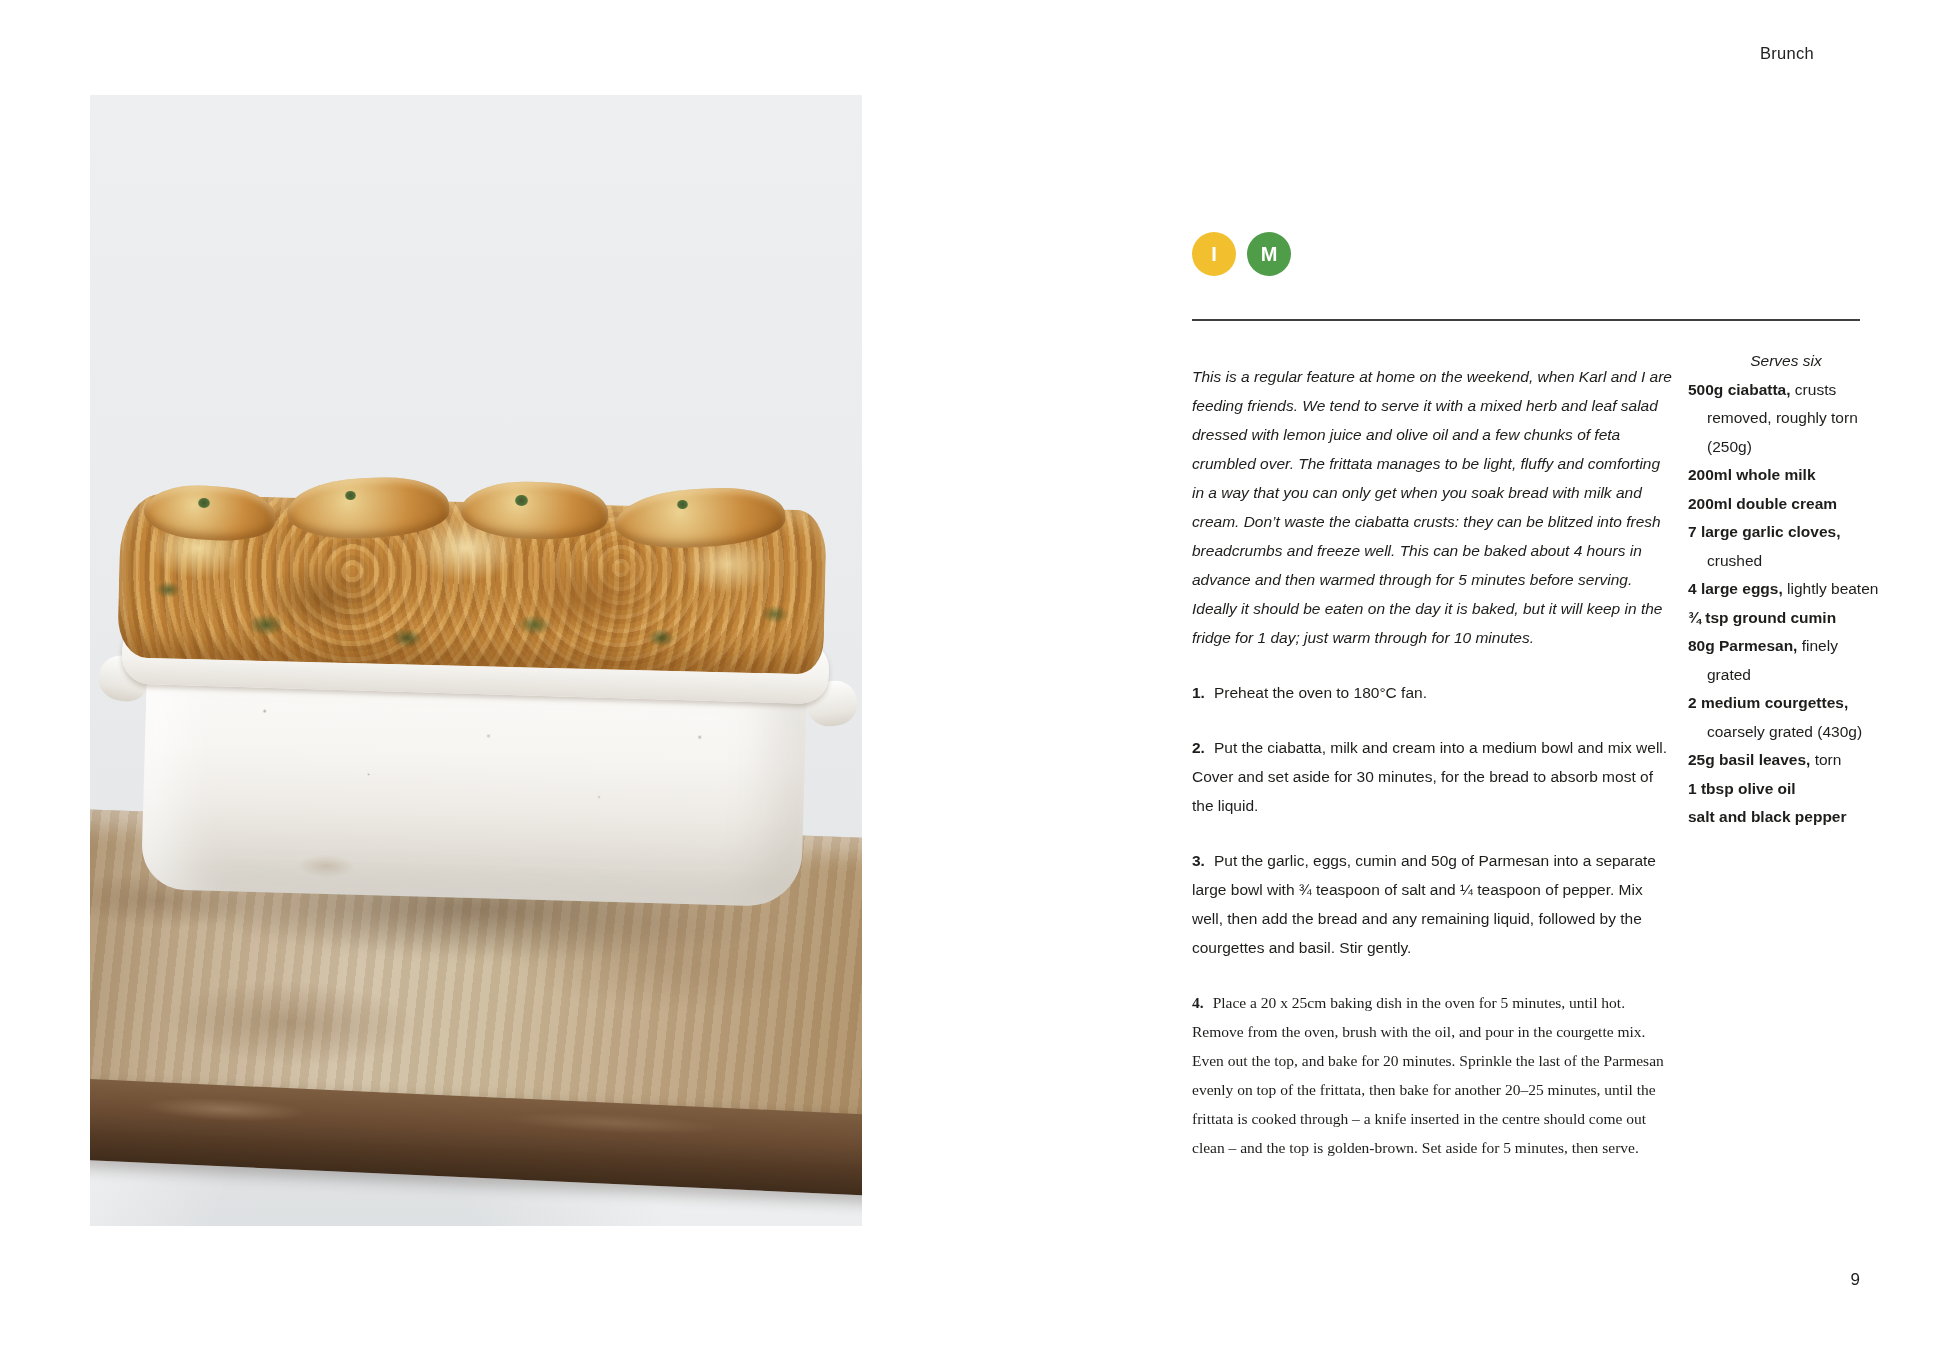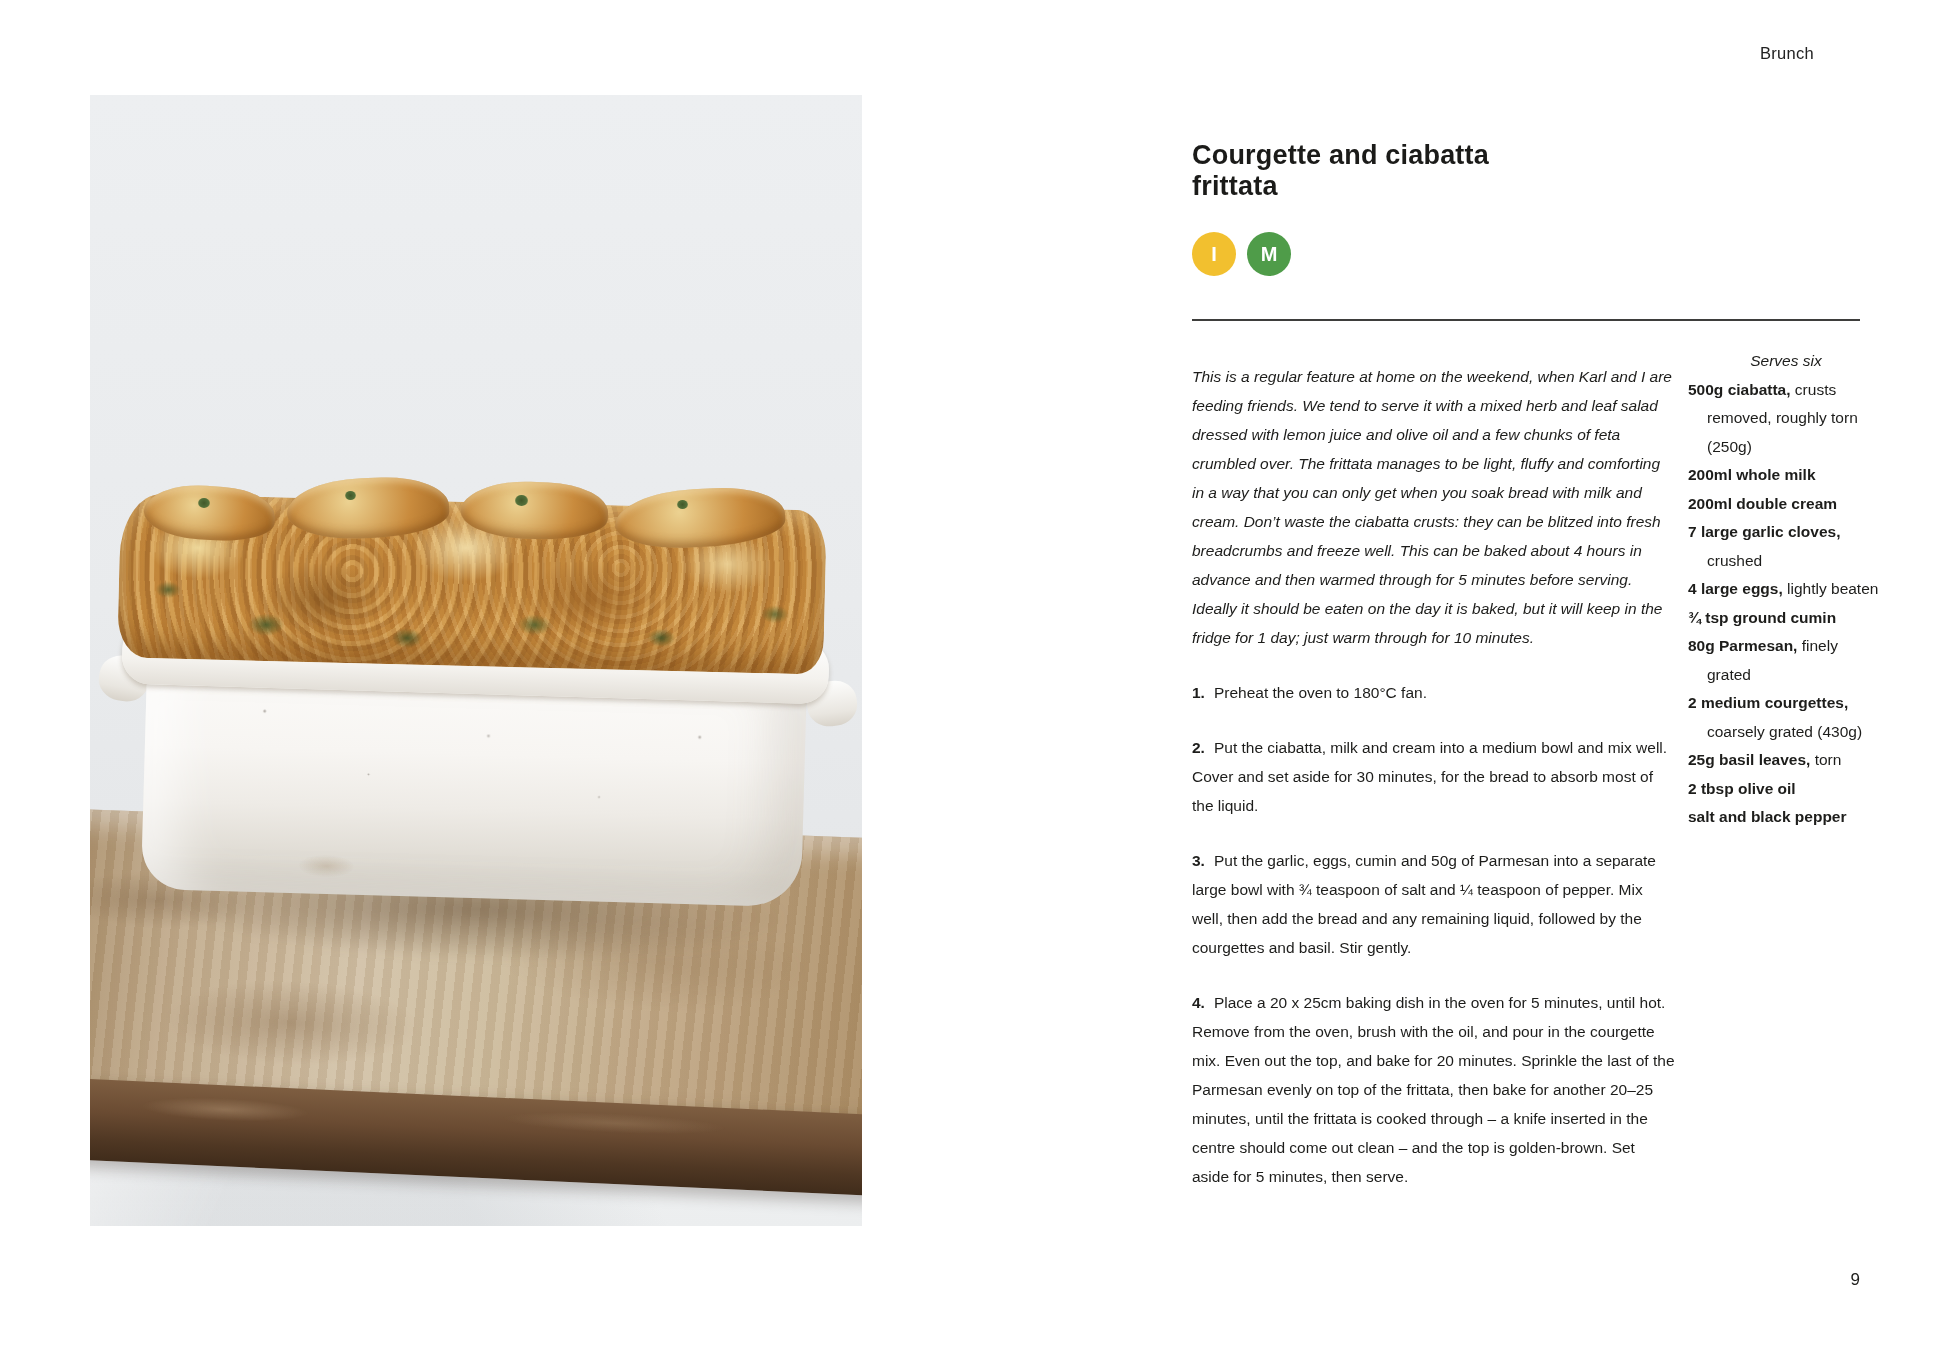"Courgette and ciabatta frittata" h1.title { html: <h1>Courgette and ciabatta frittata</h1> -> none }
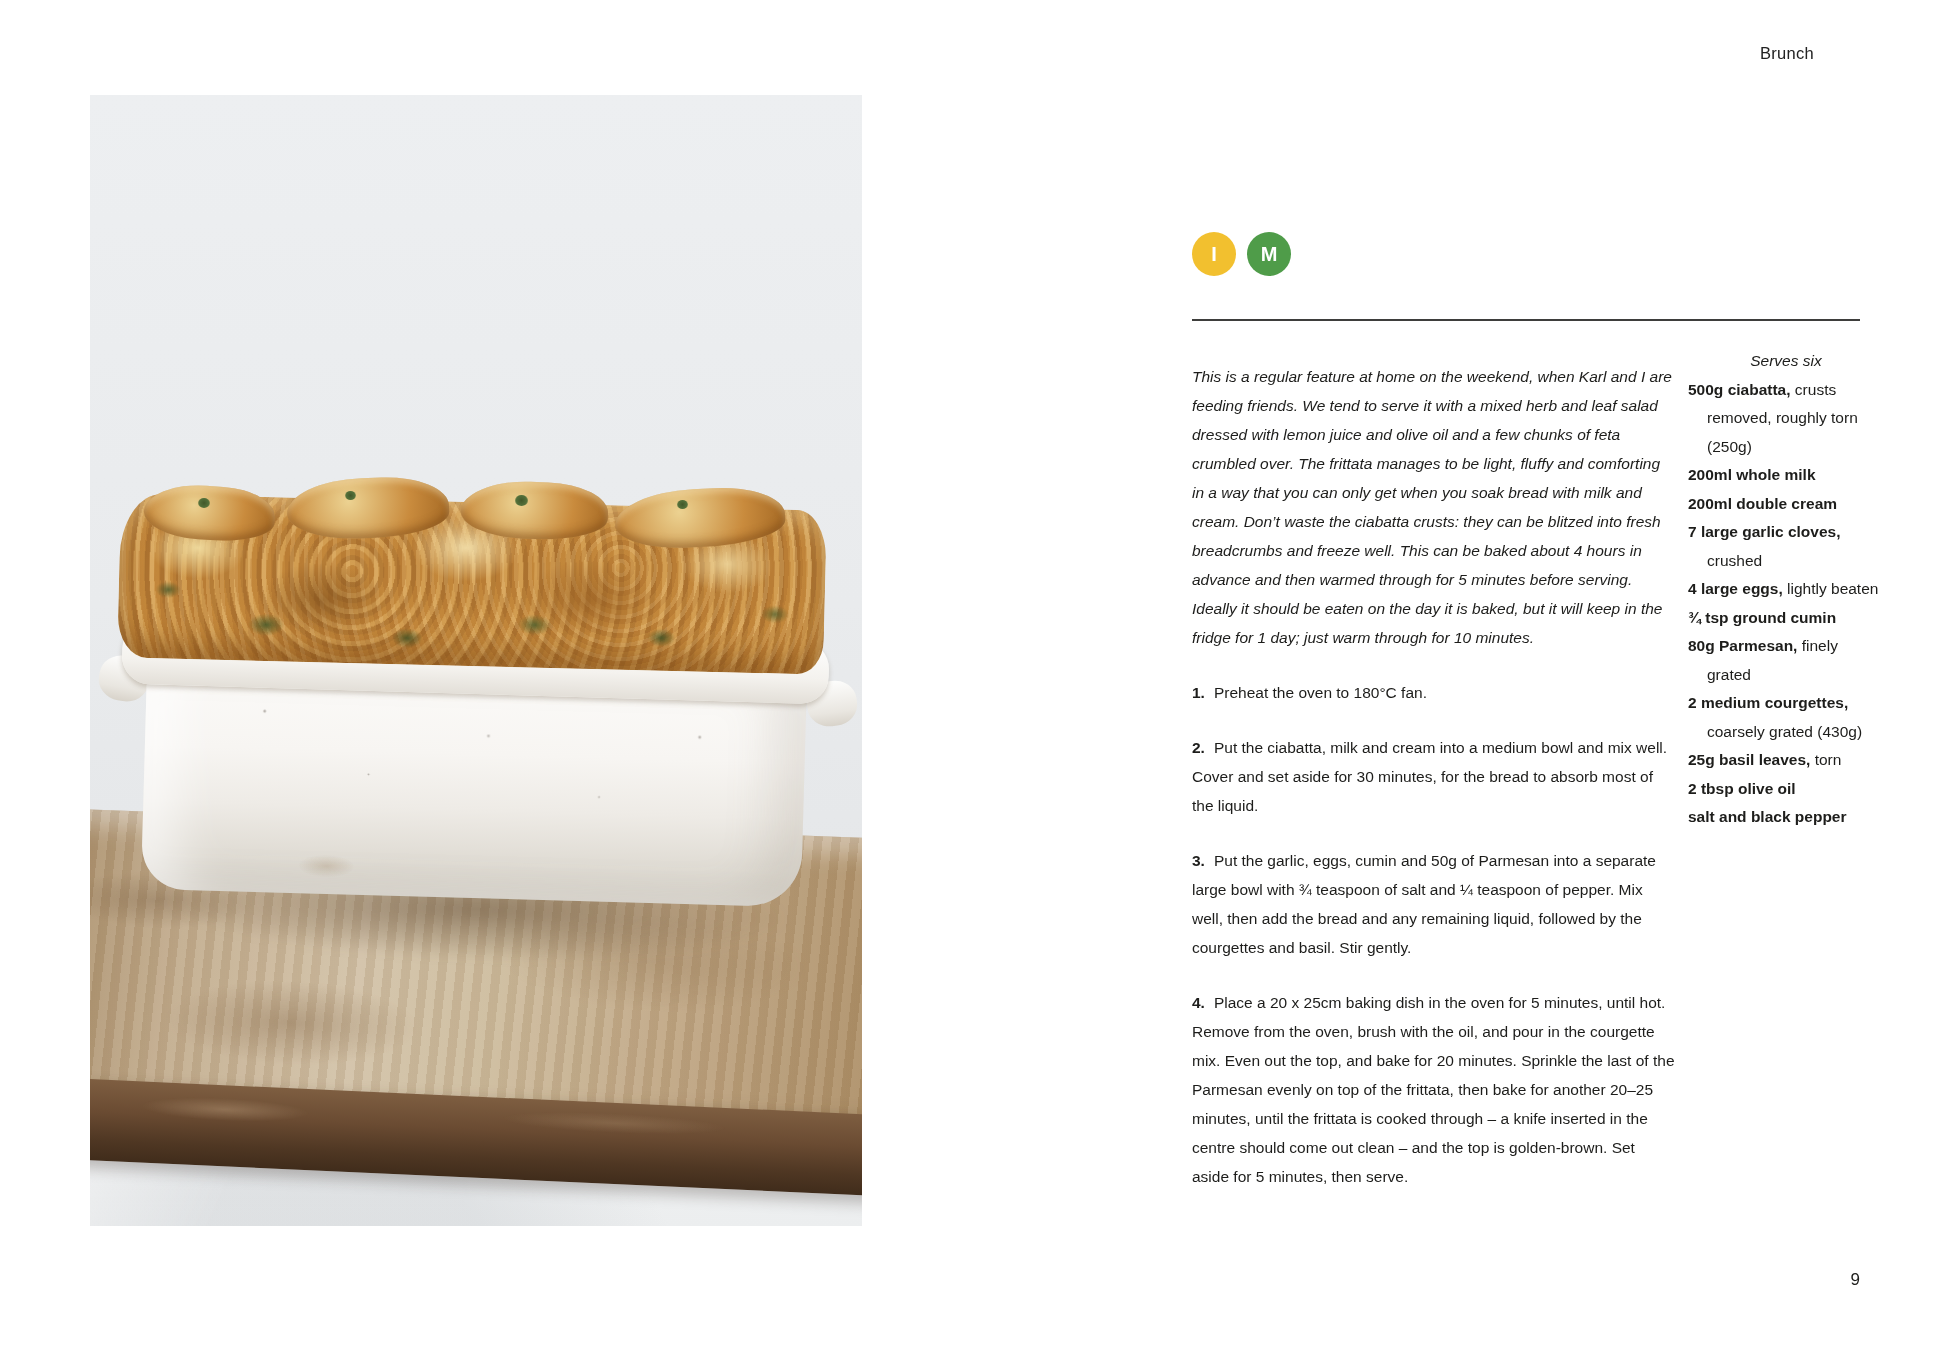"2 tbsp olive oil" span.ing-bold { text: 2 -> 1 }
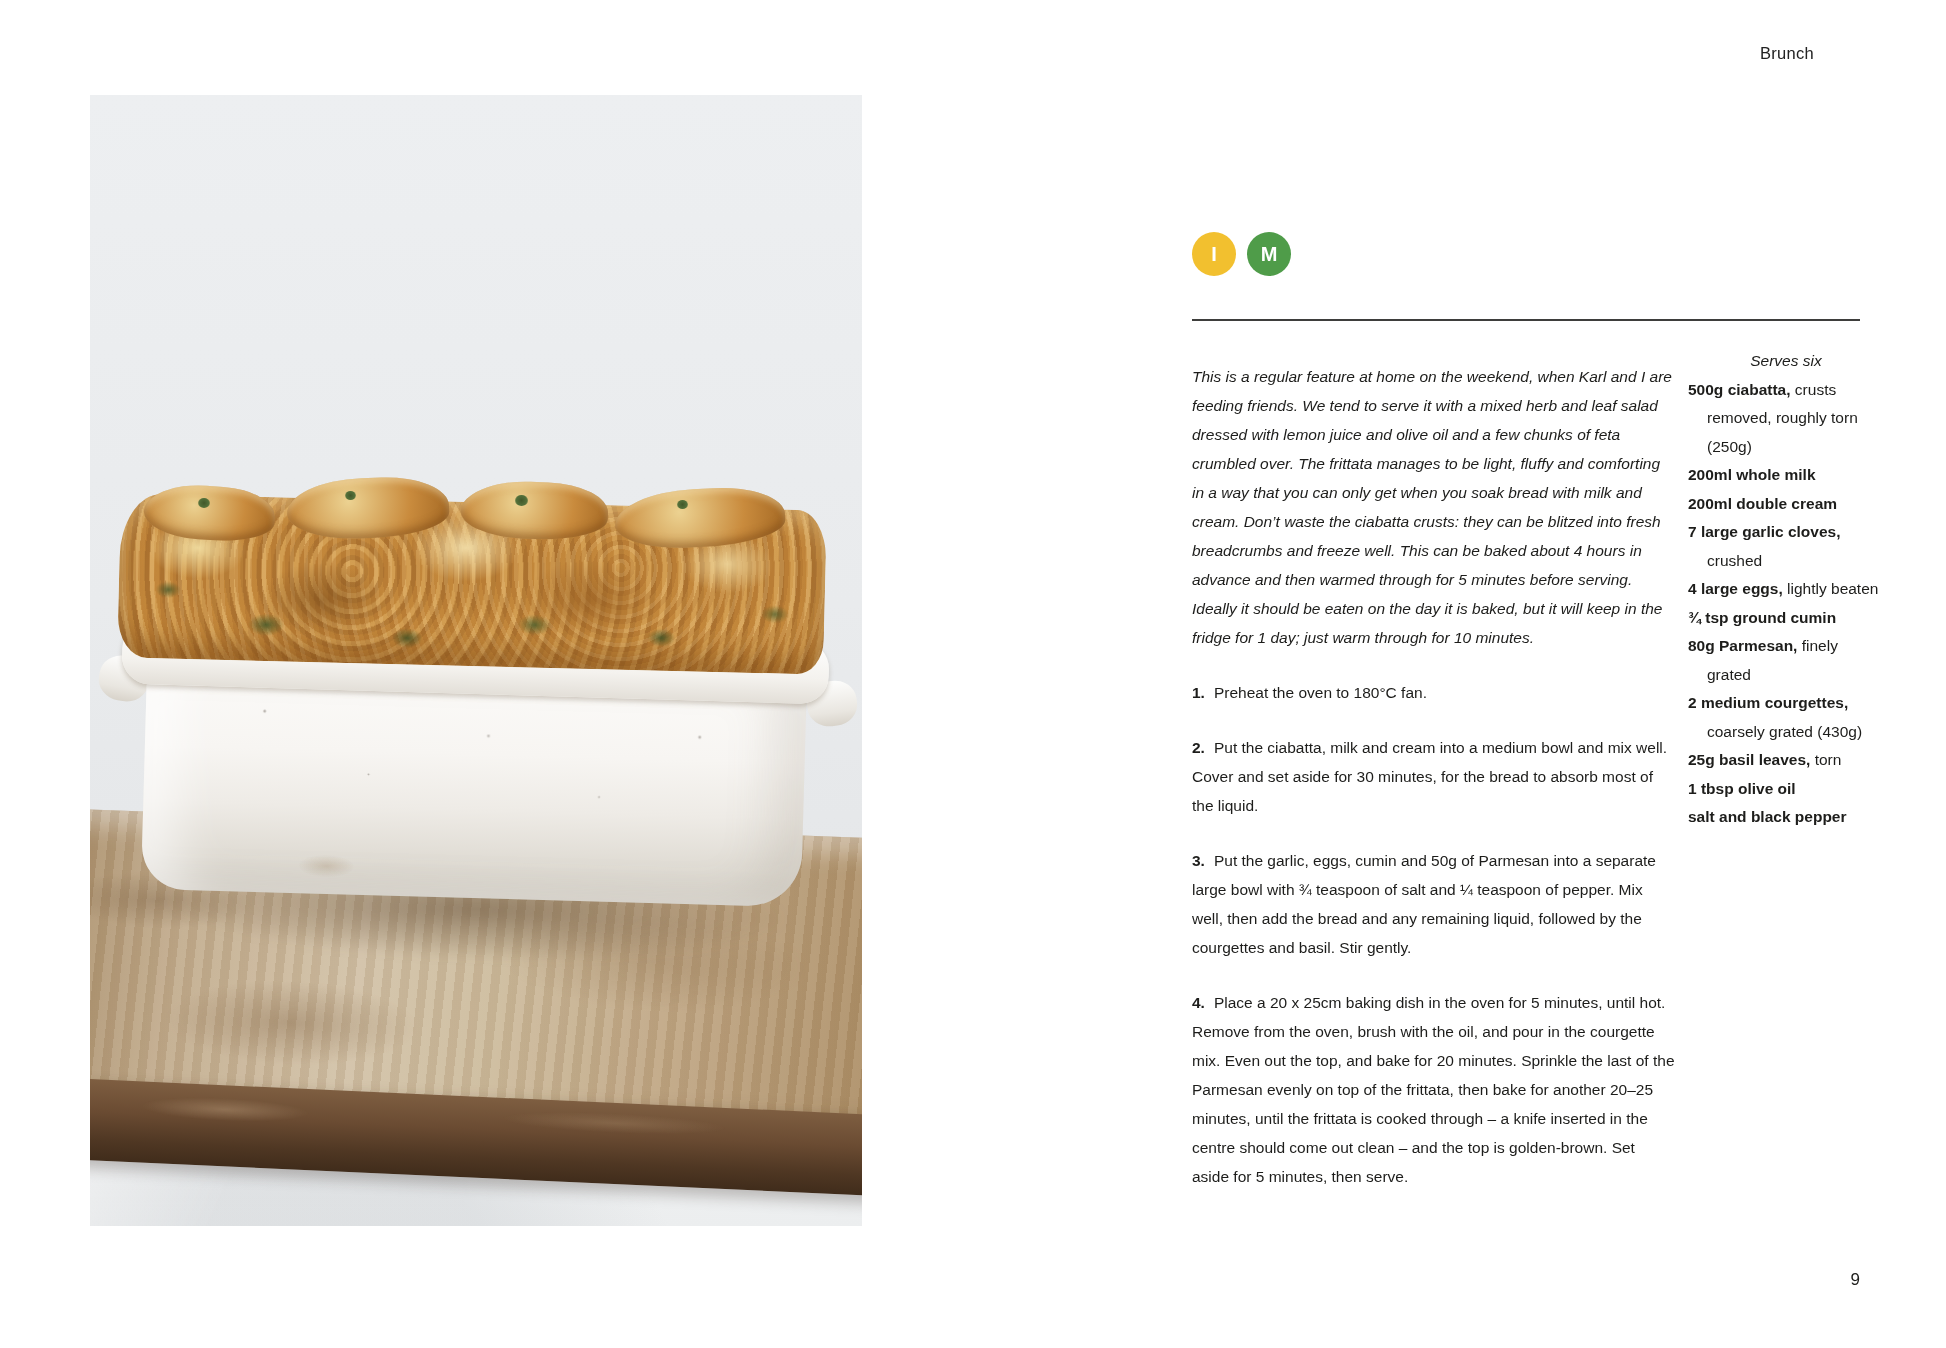"4. Place a 20 x" .step:last-child { font-family: none -> Liberation Serif, serif }
